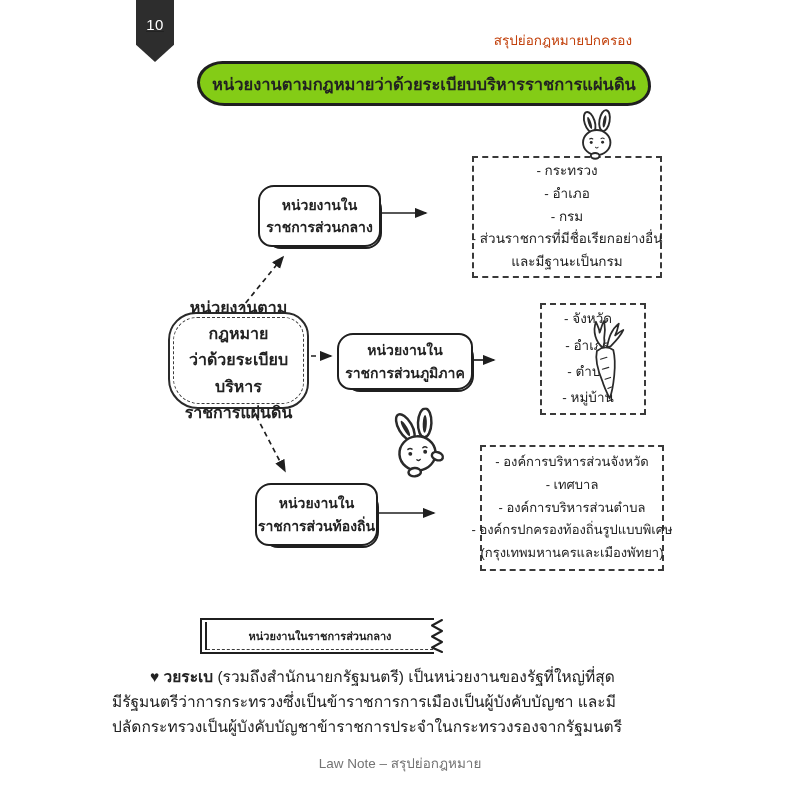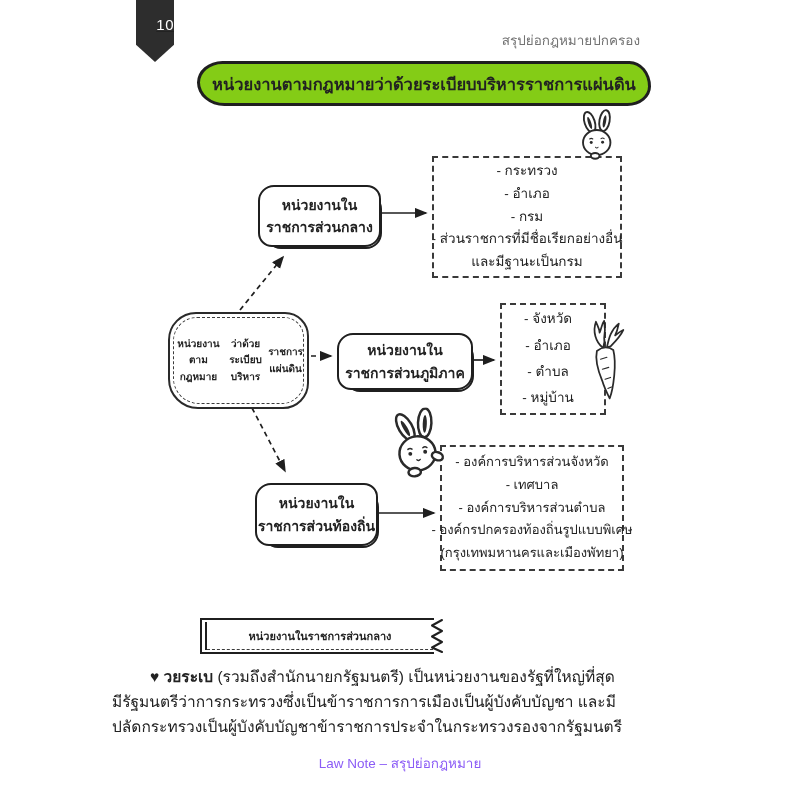"10" .tab { justify-content: flex-end -> center }
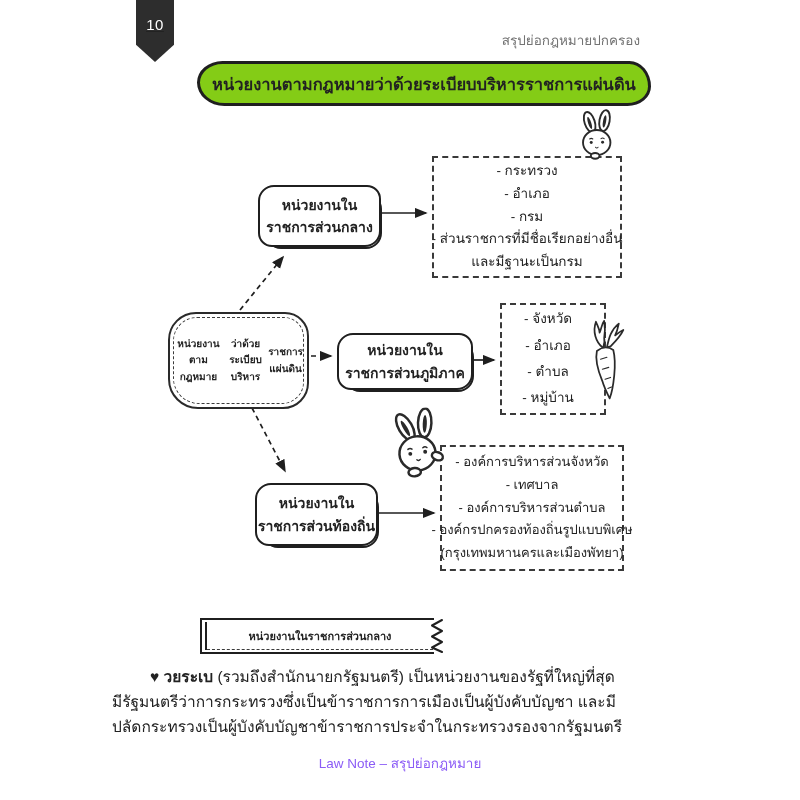"สรุปย่อกฎหมายปกครอง" .hdr-right { color: #737373 -> #c2410c; right: 160px -> 168px }
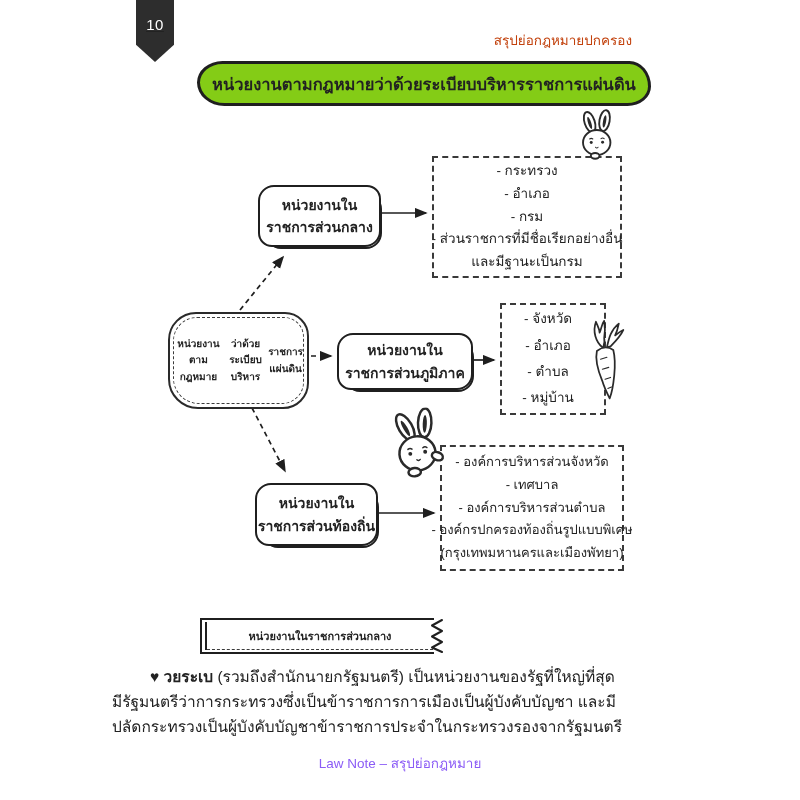"- กระทรวง" .dbox { margin-left: none -> 40px }
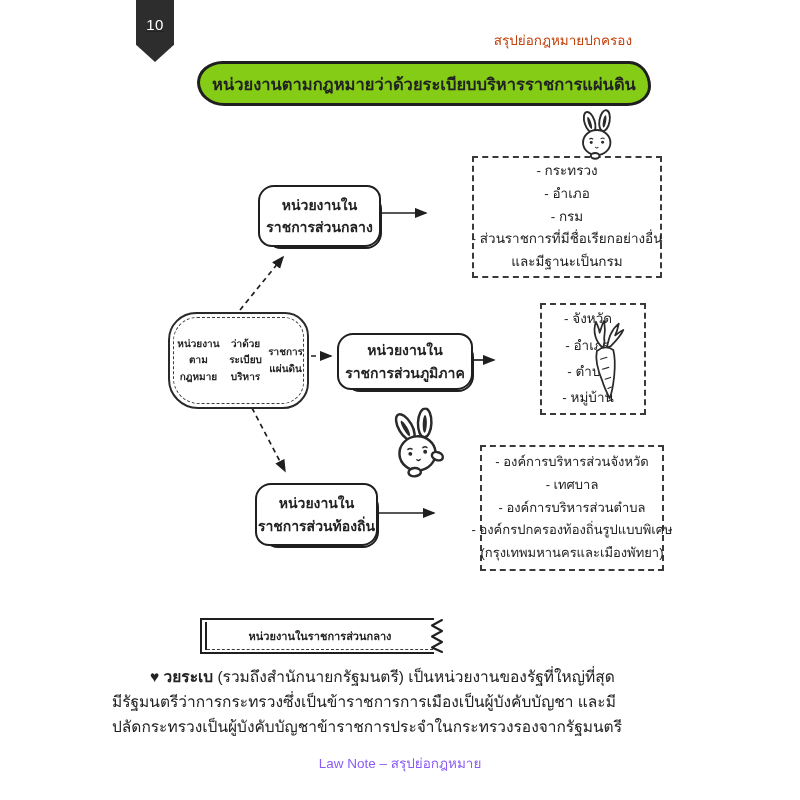"หน่วยงานตามกฎหมาย" .root-inner { flex-direction: row -> column; font-size: 10px -> 16px }
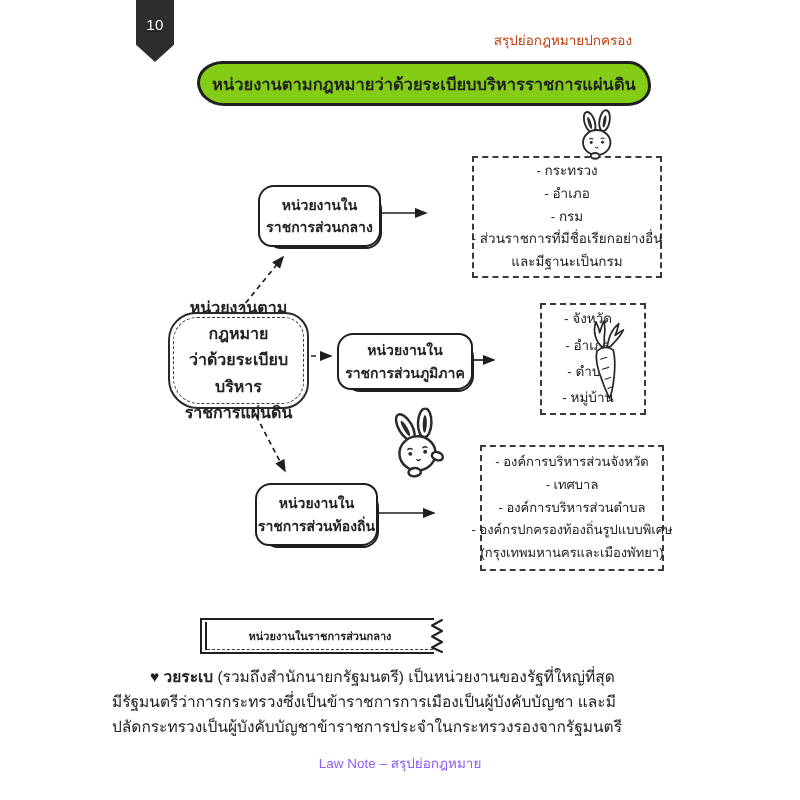"Law Note – สรุปย่อกฎหมาย" .footer { color: #8b5cf6 -> #737373 }
